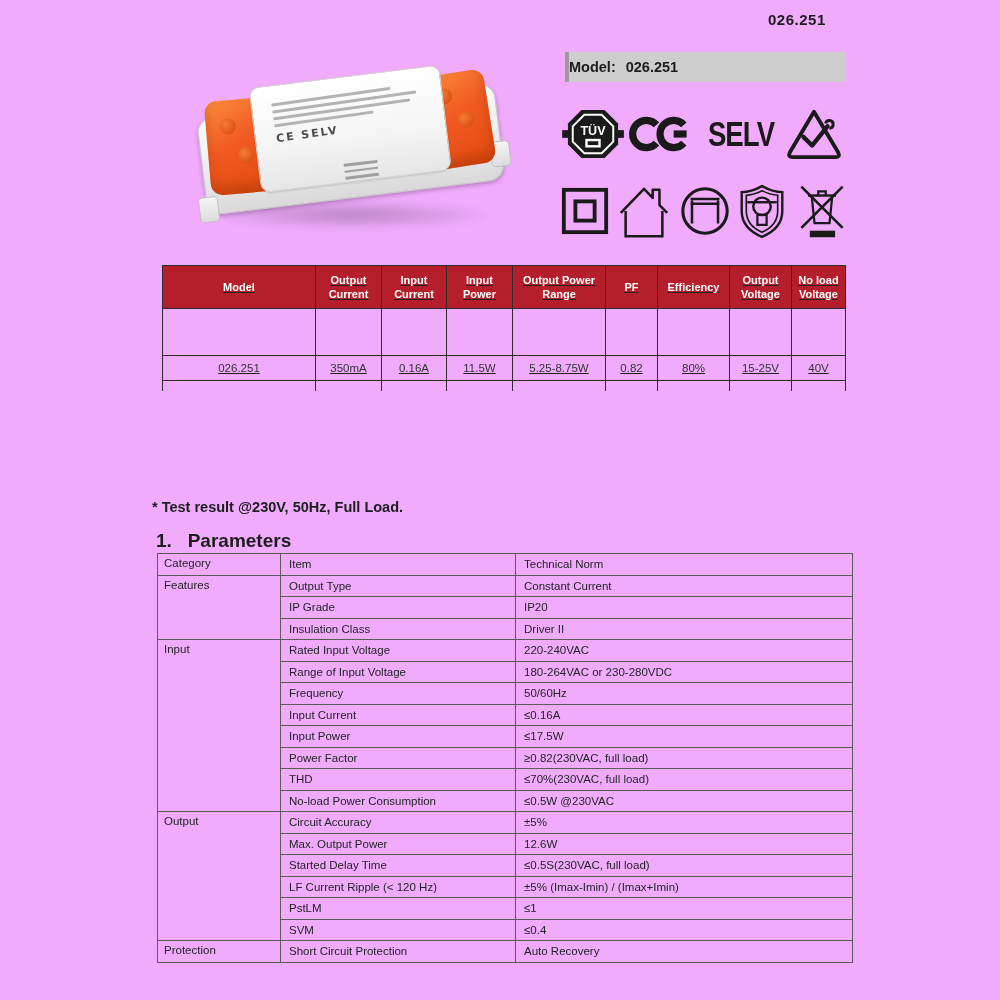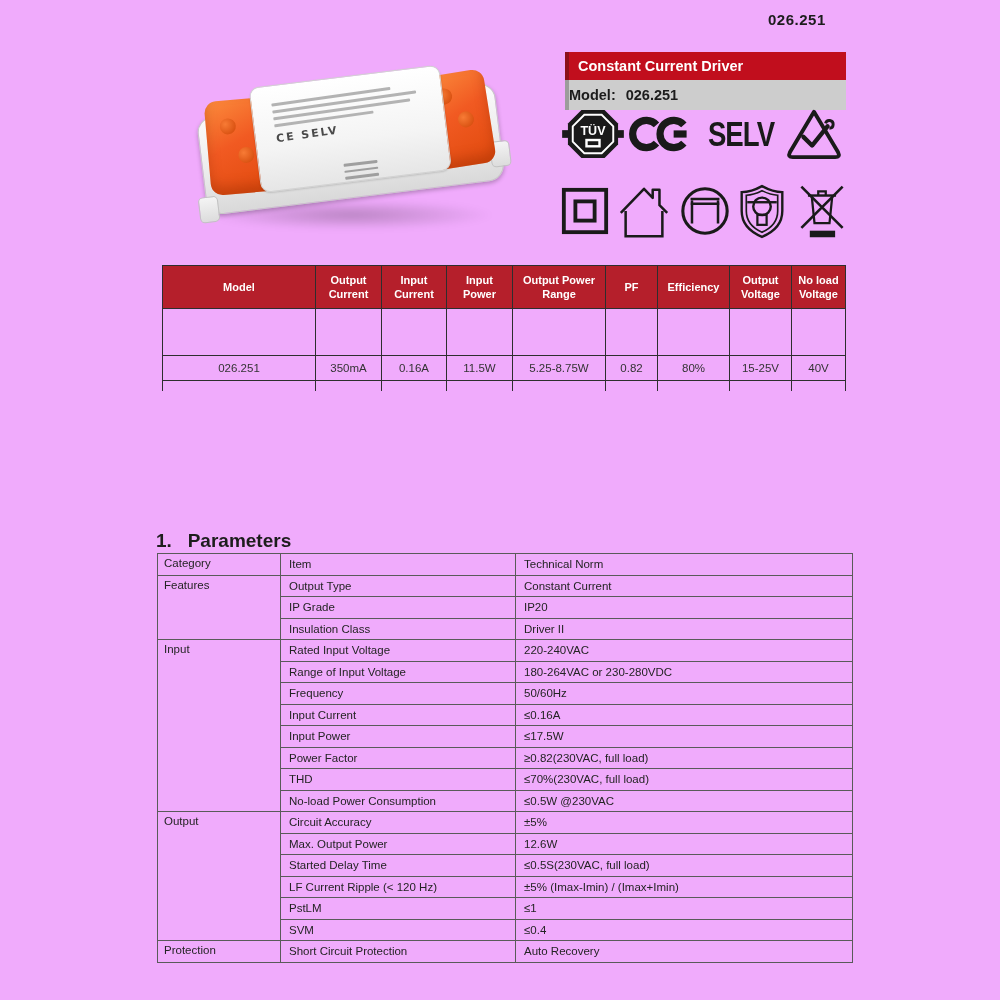"Constant Current Driver" div.banner-red { html: <div>Constant Current Driver</div> -> none }
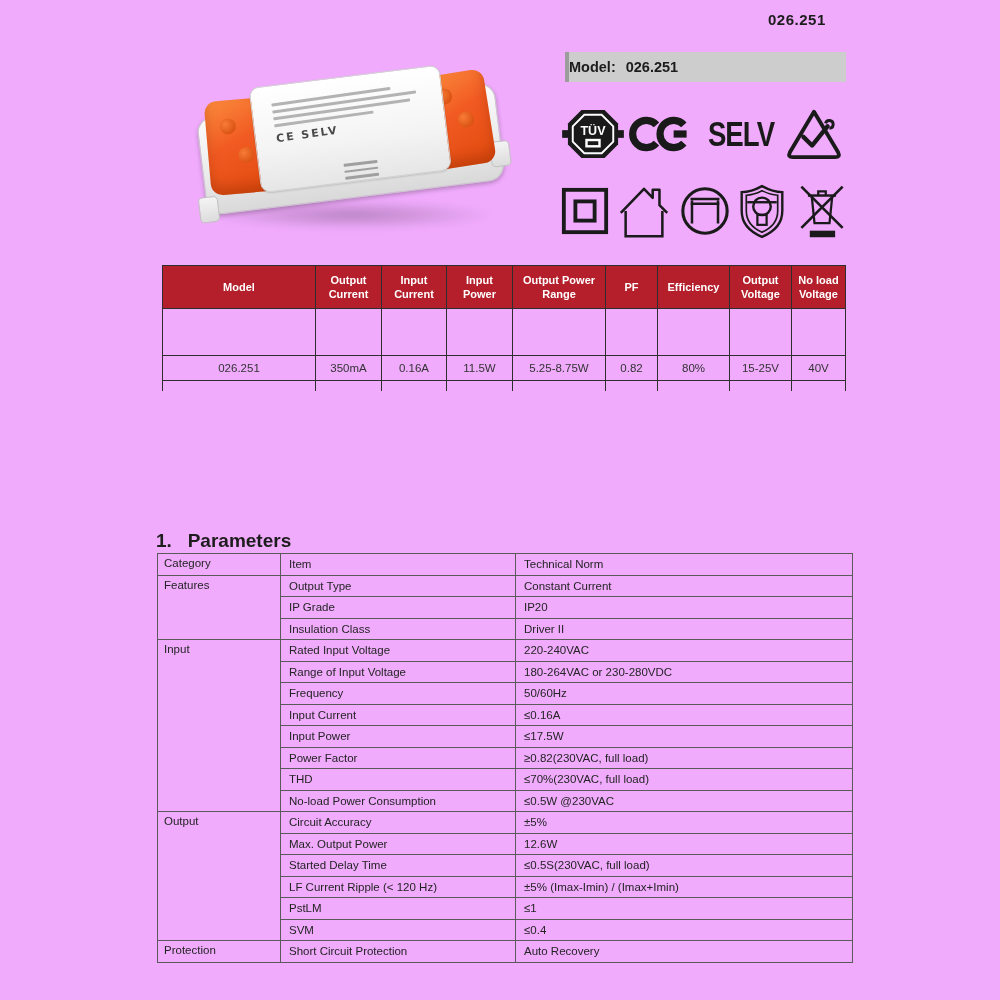"Model" table.spec { text-decoration: none -> underline }
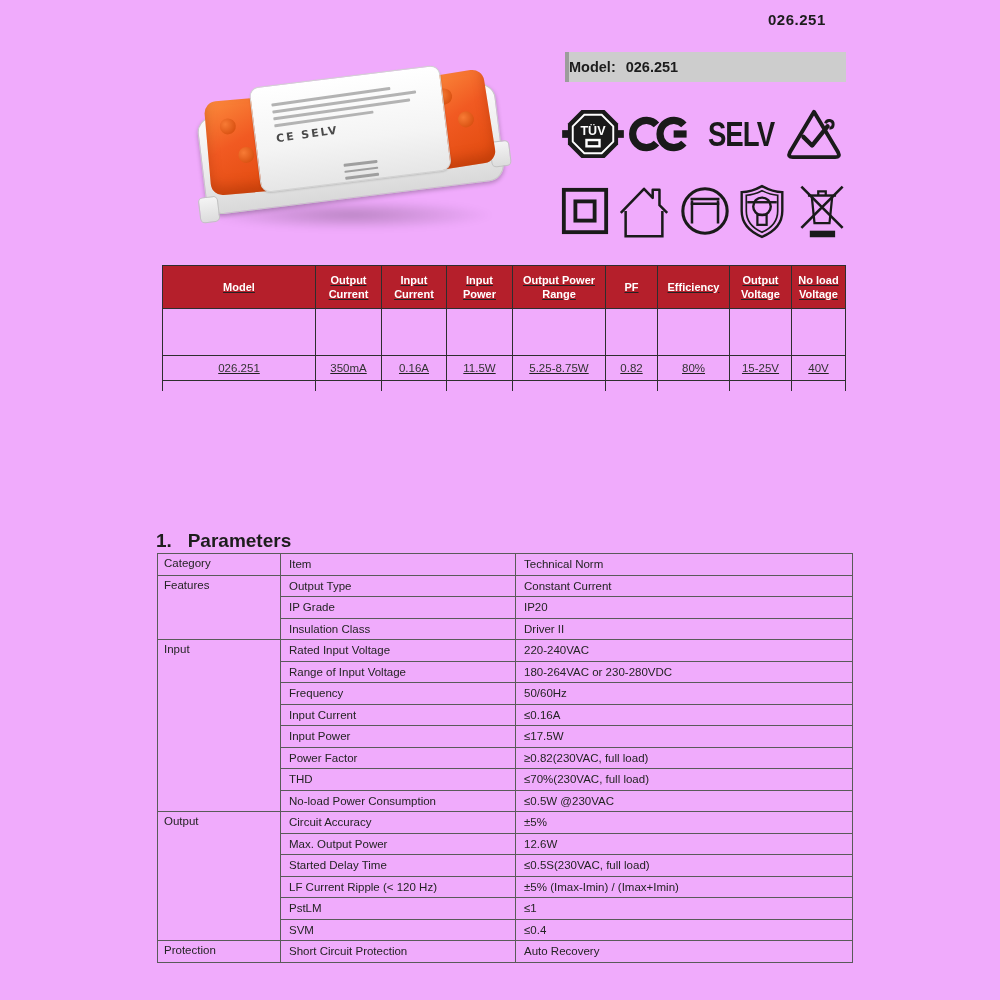"* Test result @230V, 50Hz," div.test-note { html: none -> <div>* Test result @230V, 50Hz, Full Load.</div> }
